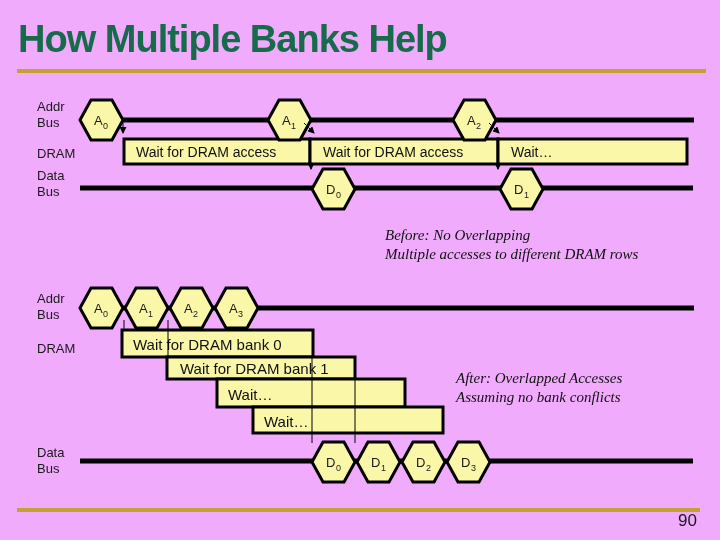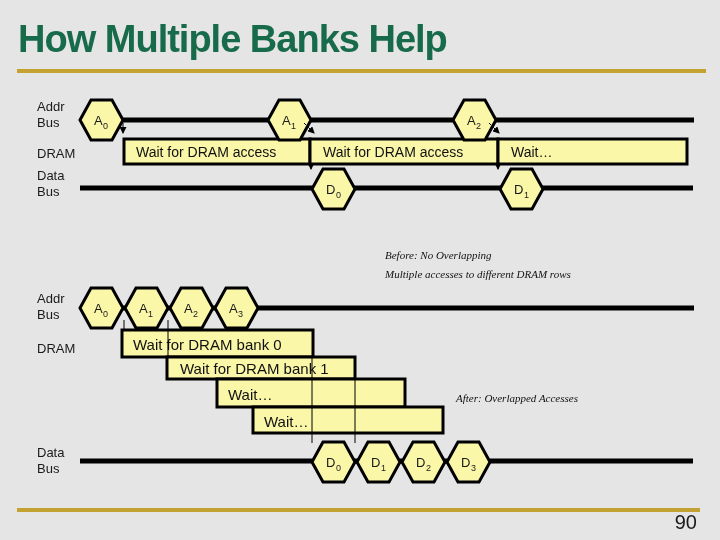"How Multiple Banks Help" .slide { background: #e5e5e5 -> #f0abfc }
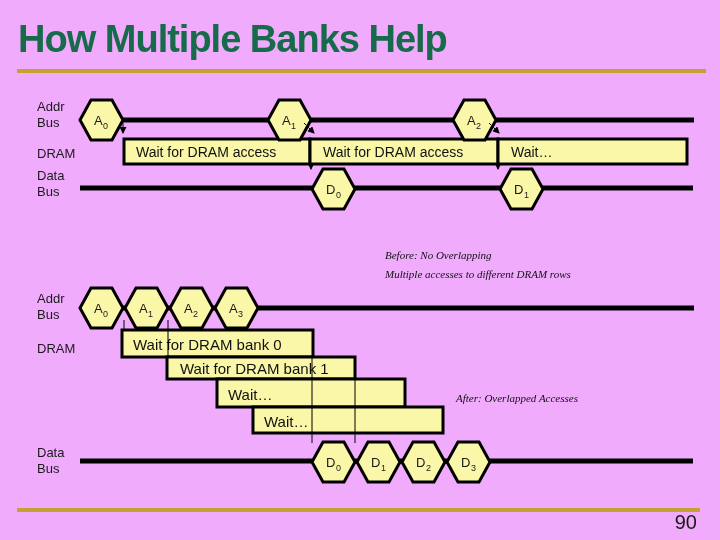"Before: No Overlapping" .caption { font-size: 11px -> 15px; margin-top: 20px -> none }
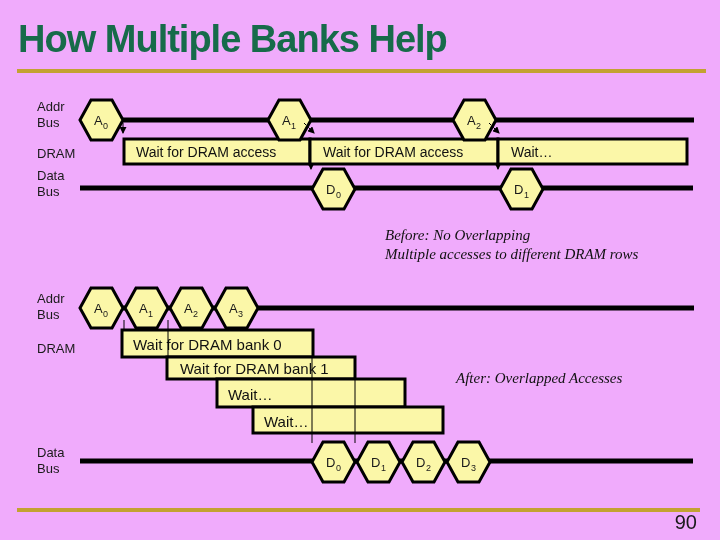"Assuming no bank conflicts" div { html: none -> <div>Assuming no bank conflicts</div> }
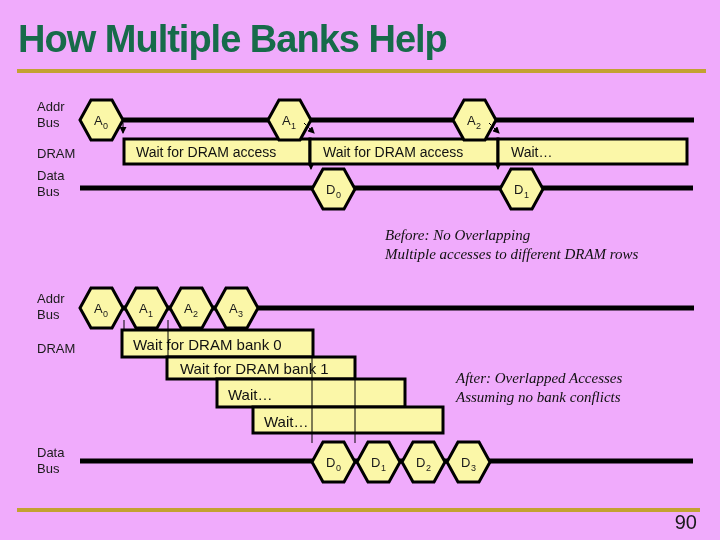"90" .page-number { font-size: 20px -> 17px }
